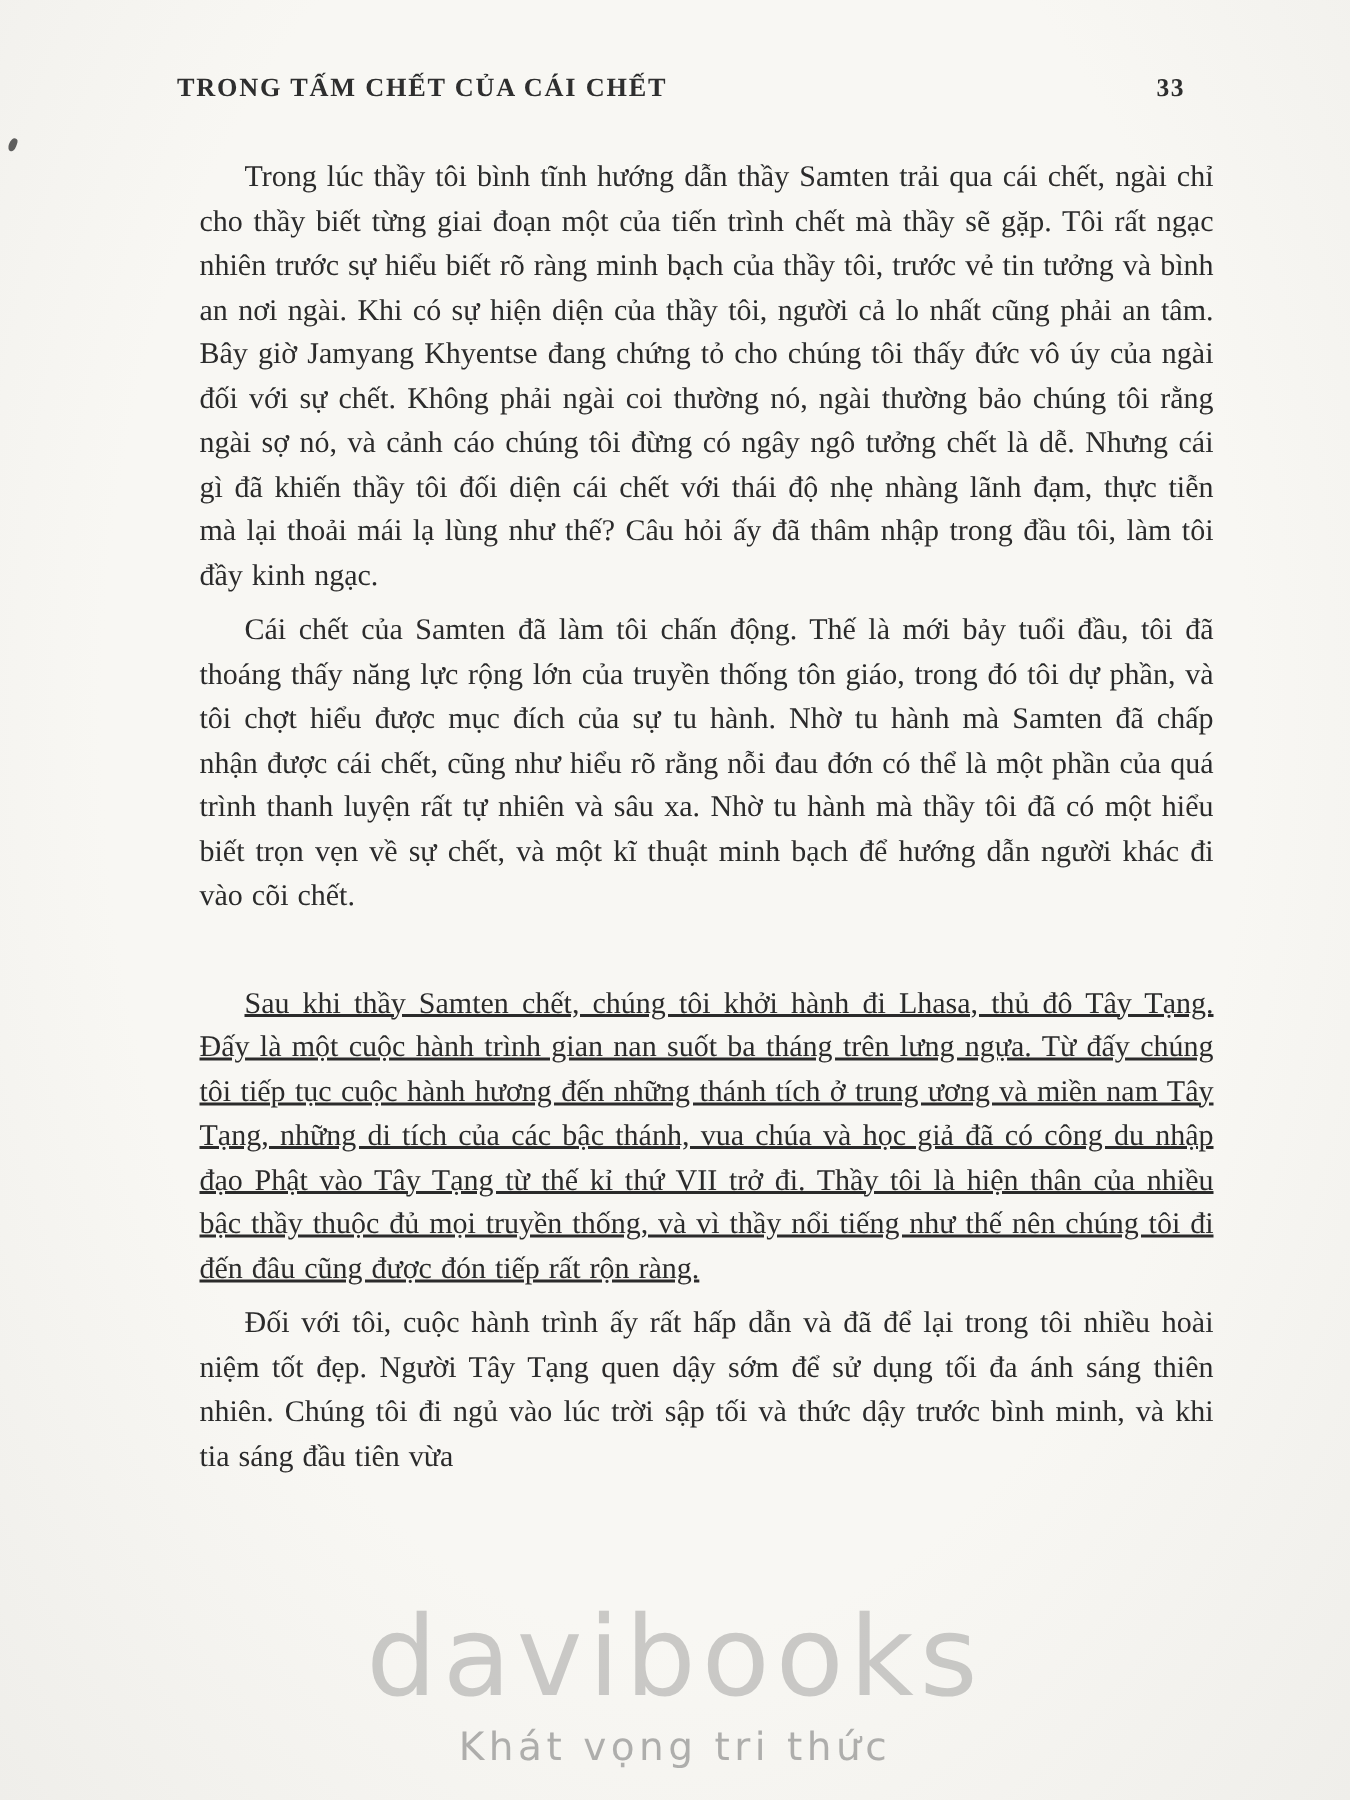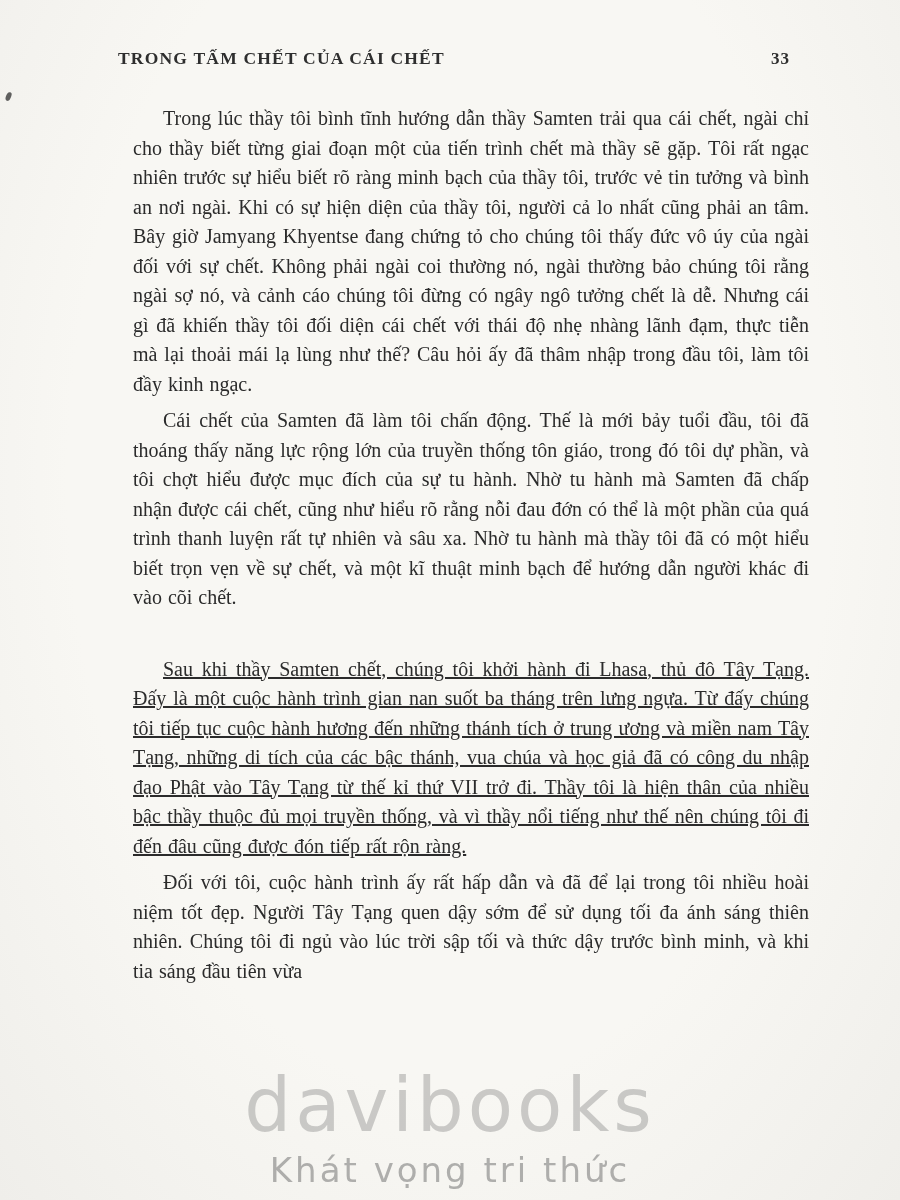"Khát vọng tri thức" .watermark-slogan { font-size: 34px -> 26px }
